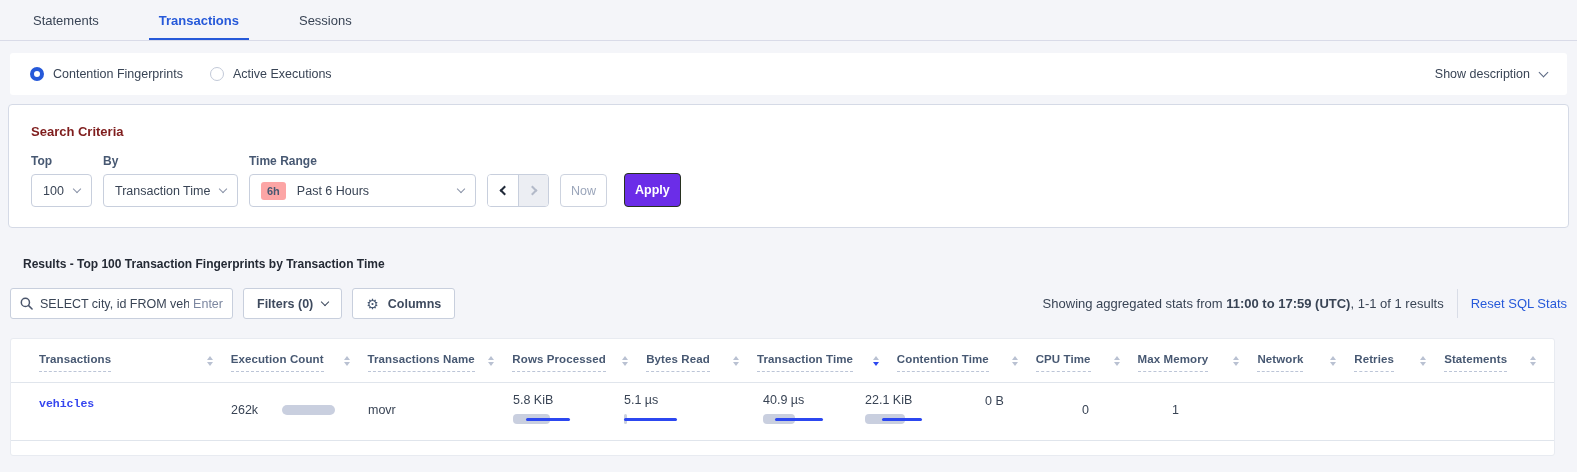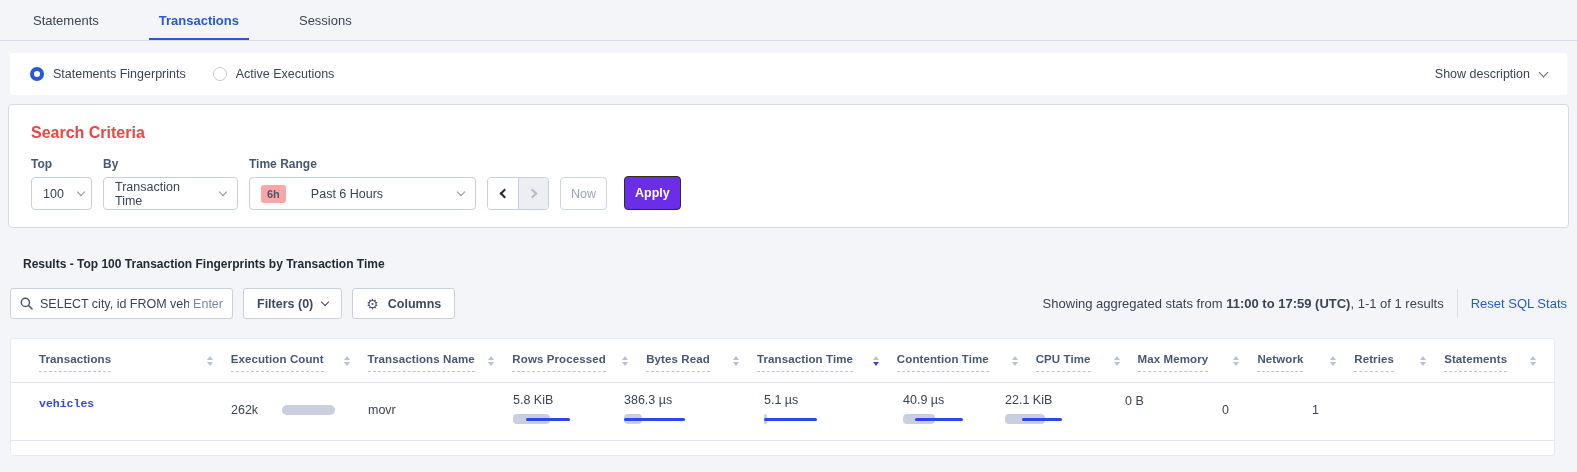"Statements Fingerprints" span.radio-label { text: Statements -> Contention }
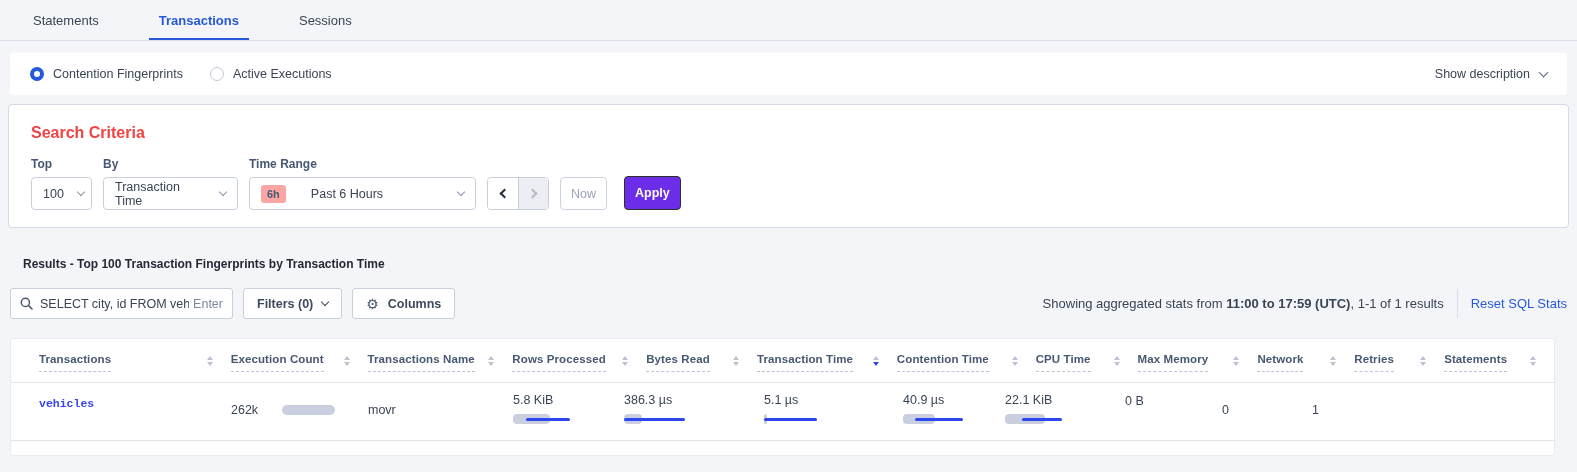"Search Criteria" .criteria-title { color: #ef4444 -> #7f1d1d; font-size: 16px -> 13px }
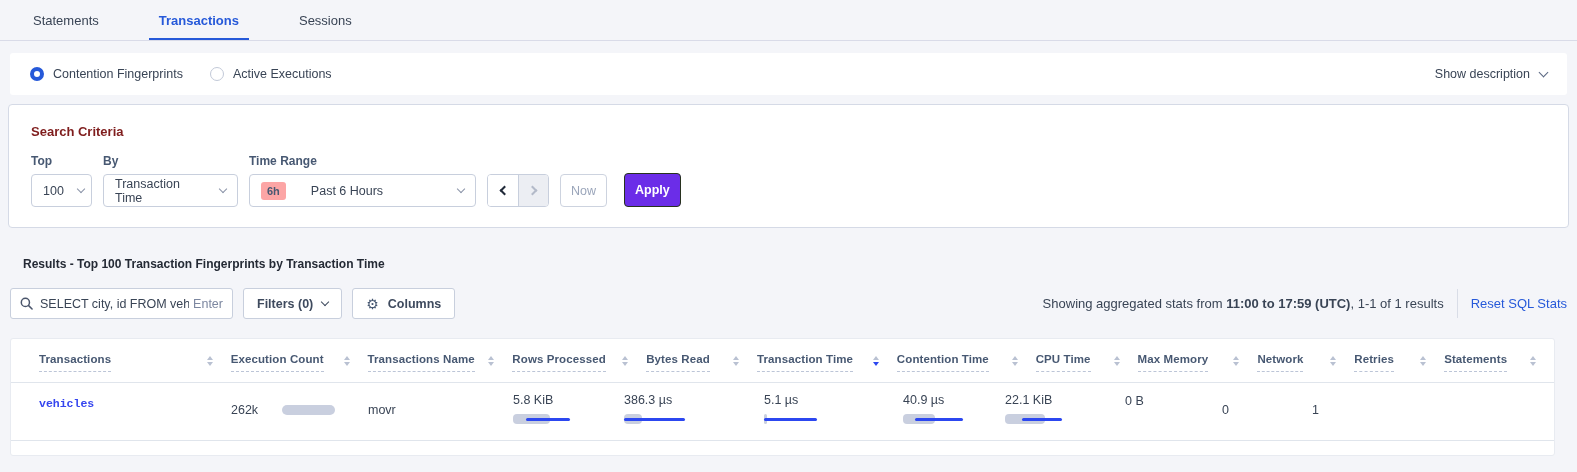"100" .select { gap: 14px -> none }
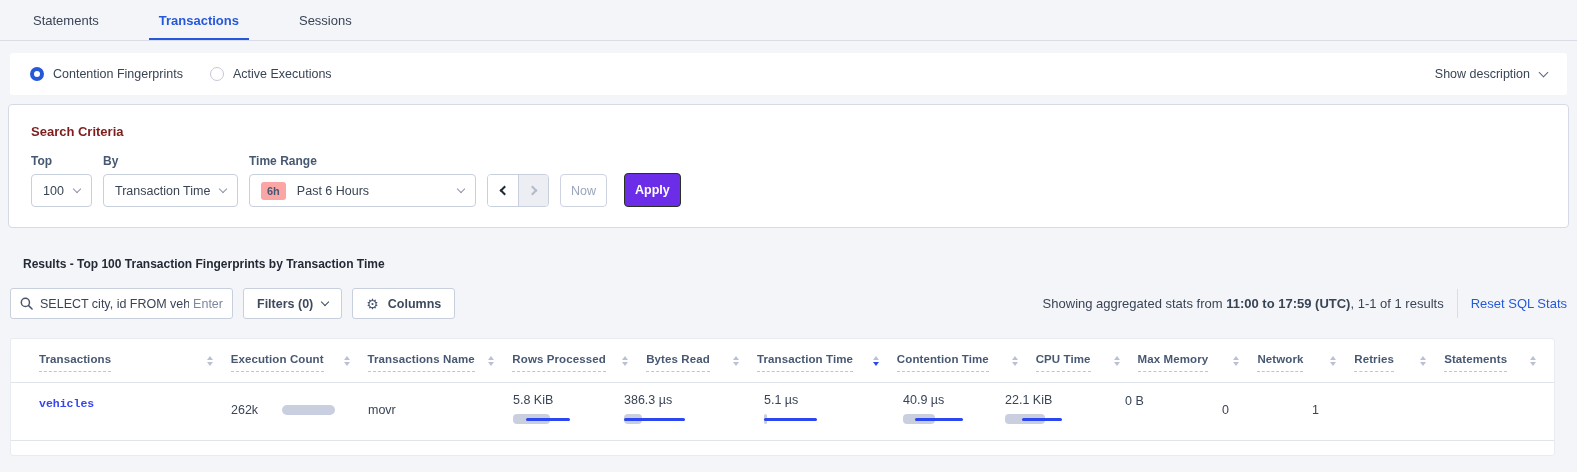"386.3 µs" div.td { html: <div> <div>386.3 µs</div> <div> <i></i> <i></i> </div> </div> -> none }
